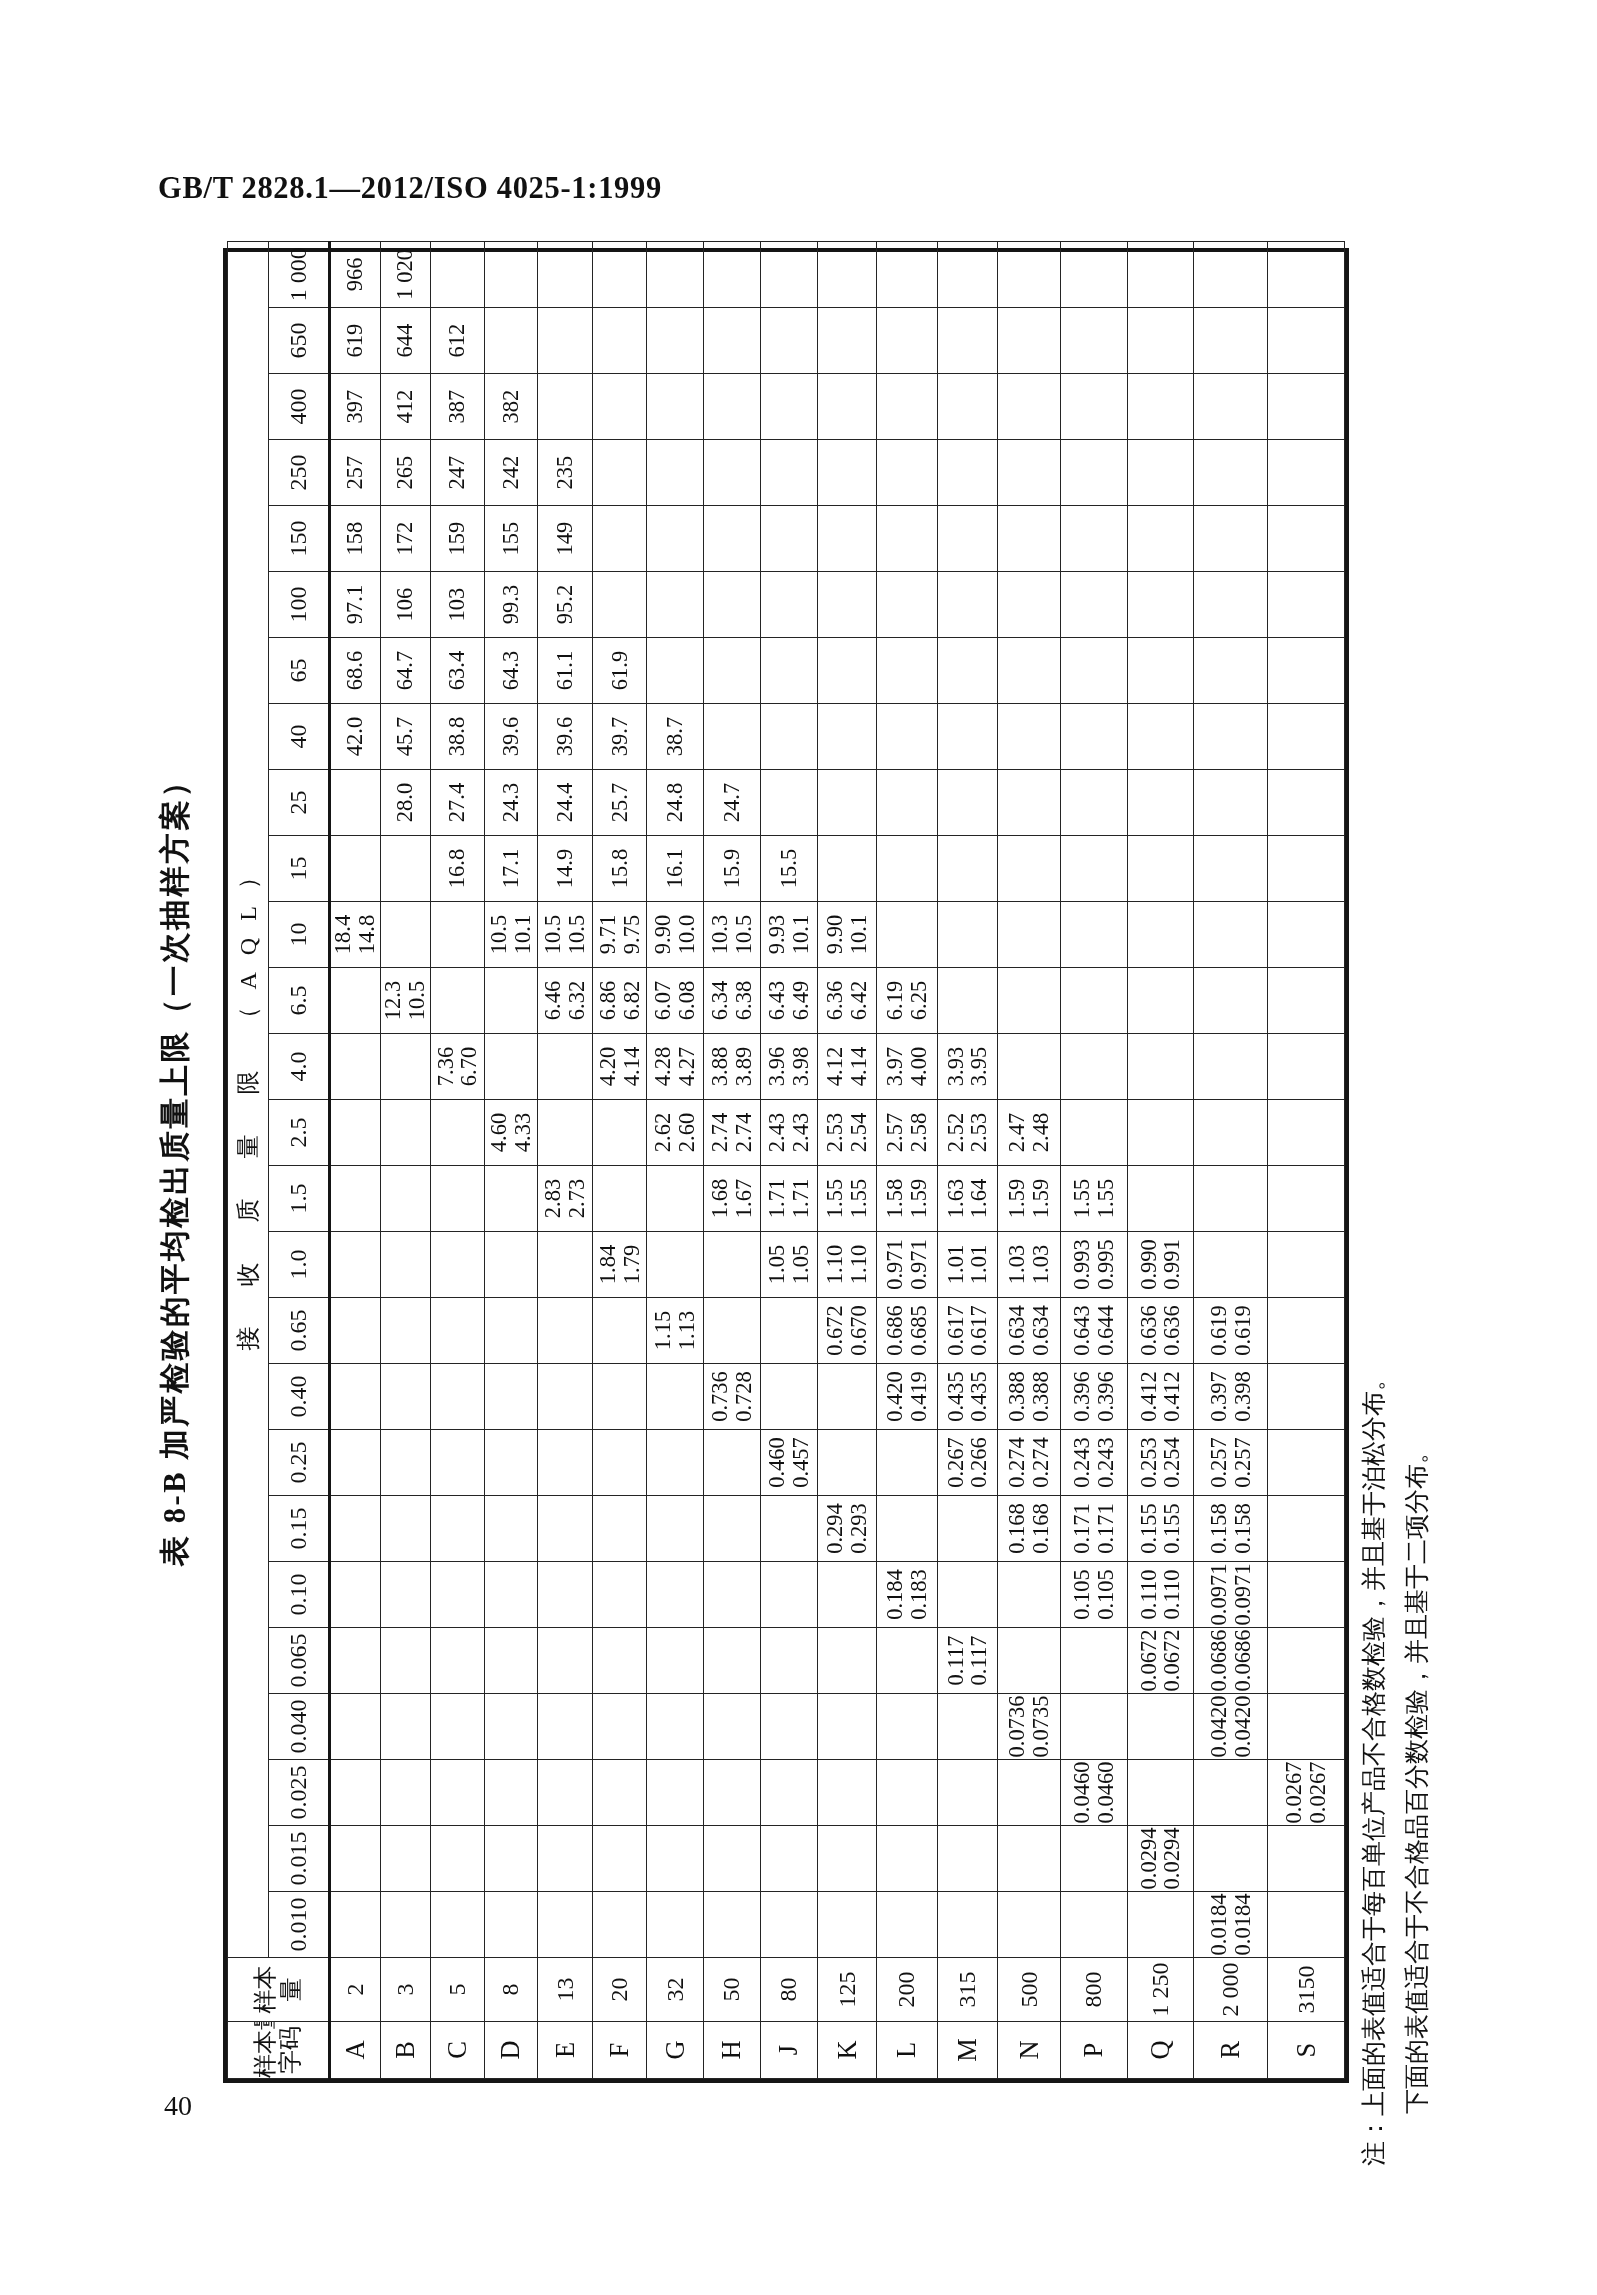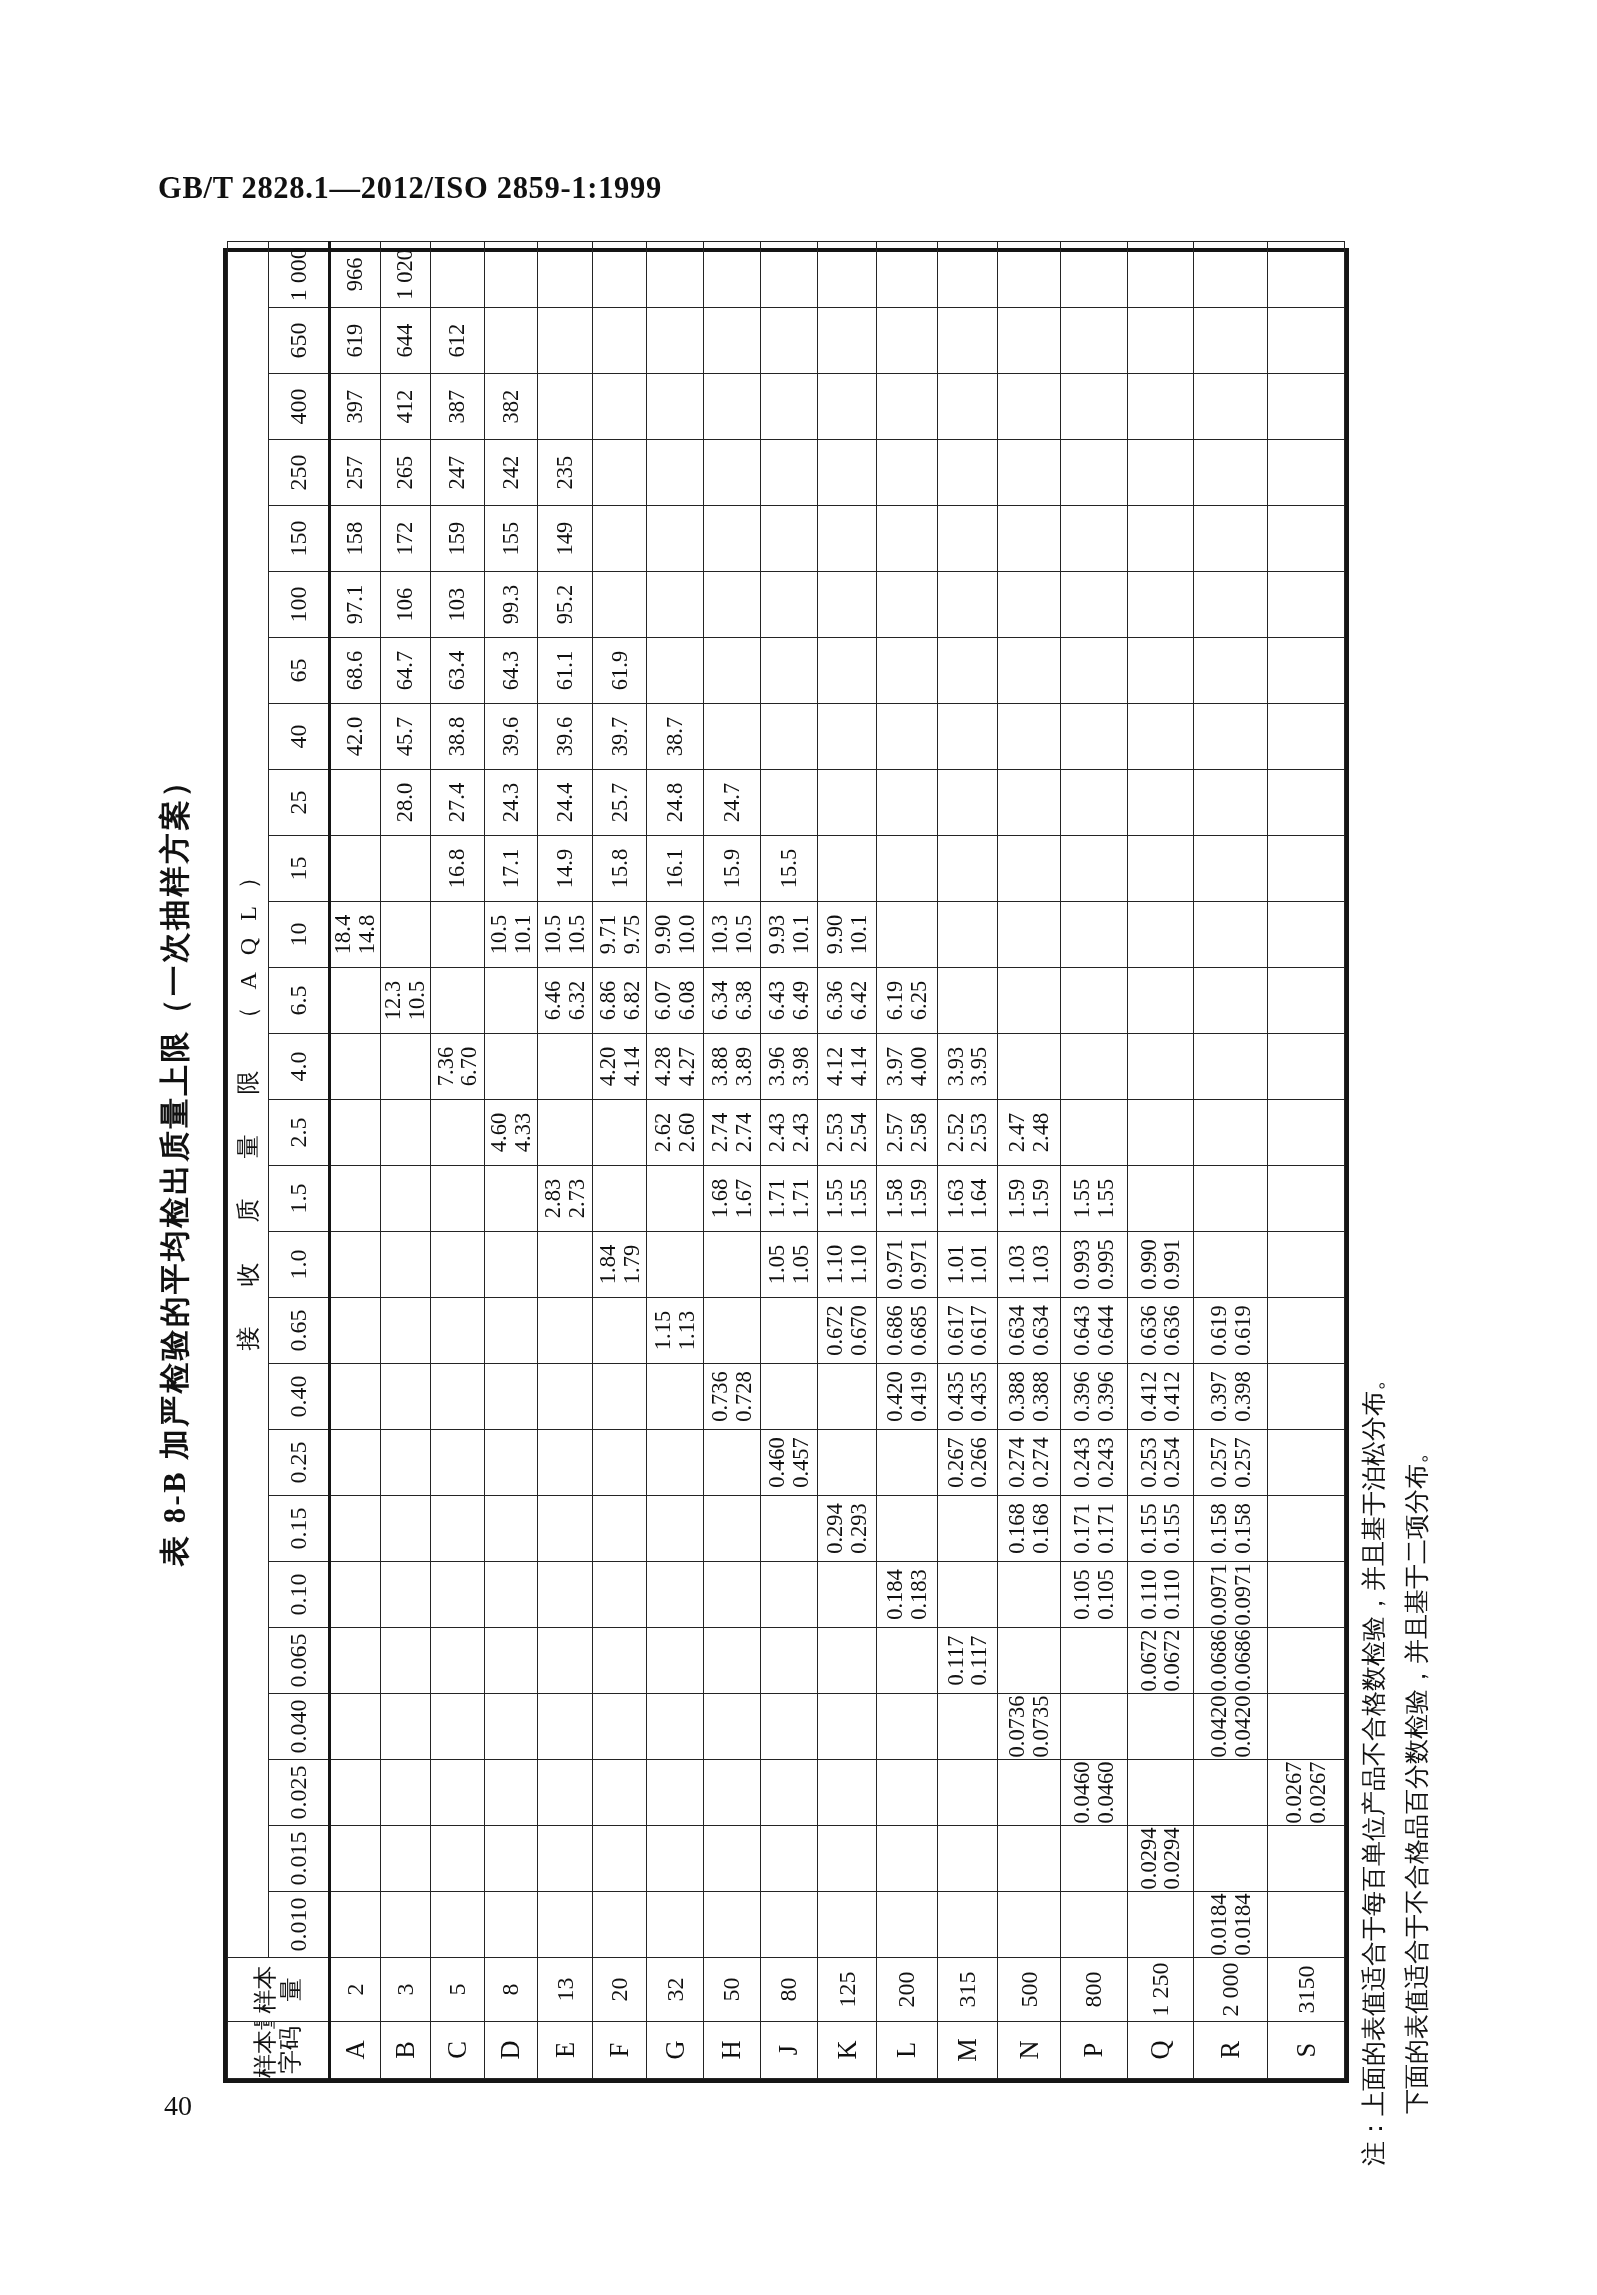"GB/T 2828.1—2012/ISO 2859-1:1999" div.doc-header { text: 2859-1:1999 -> 4025-1:1999 }
